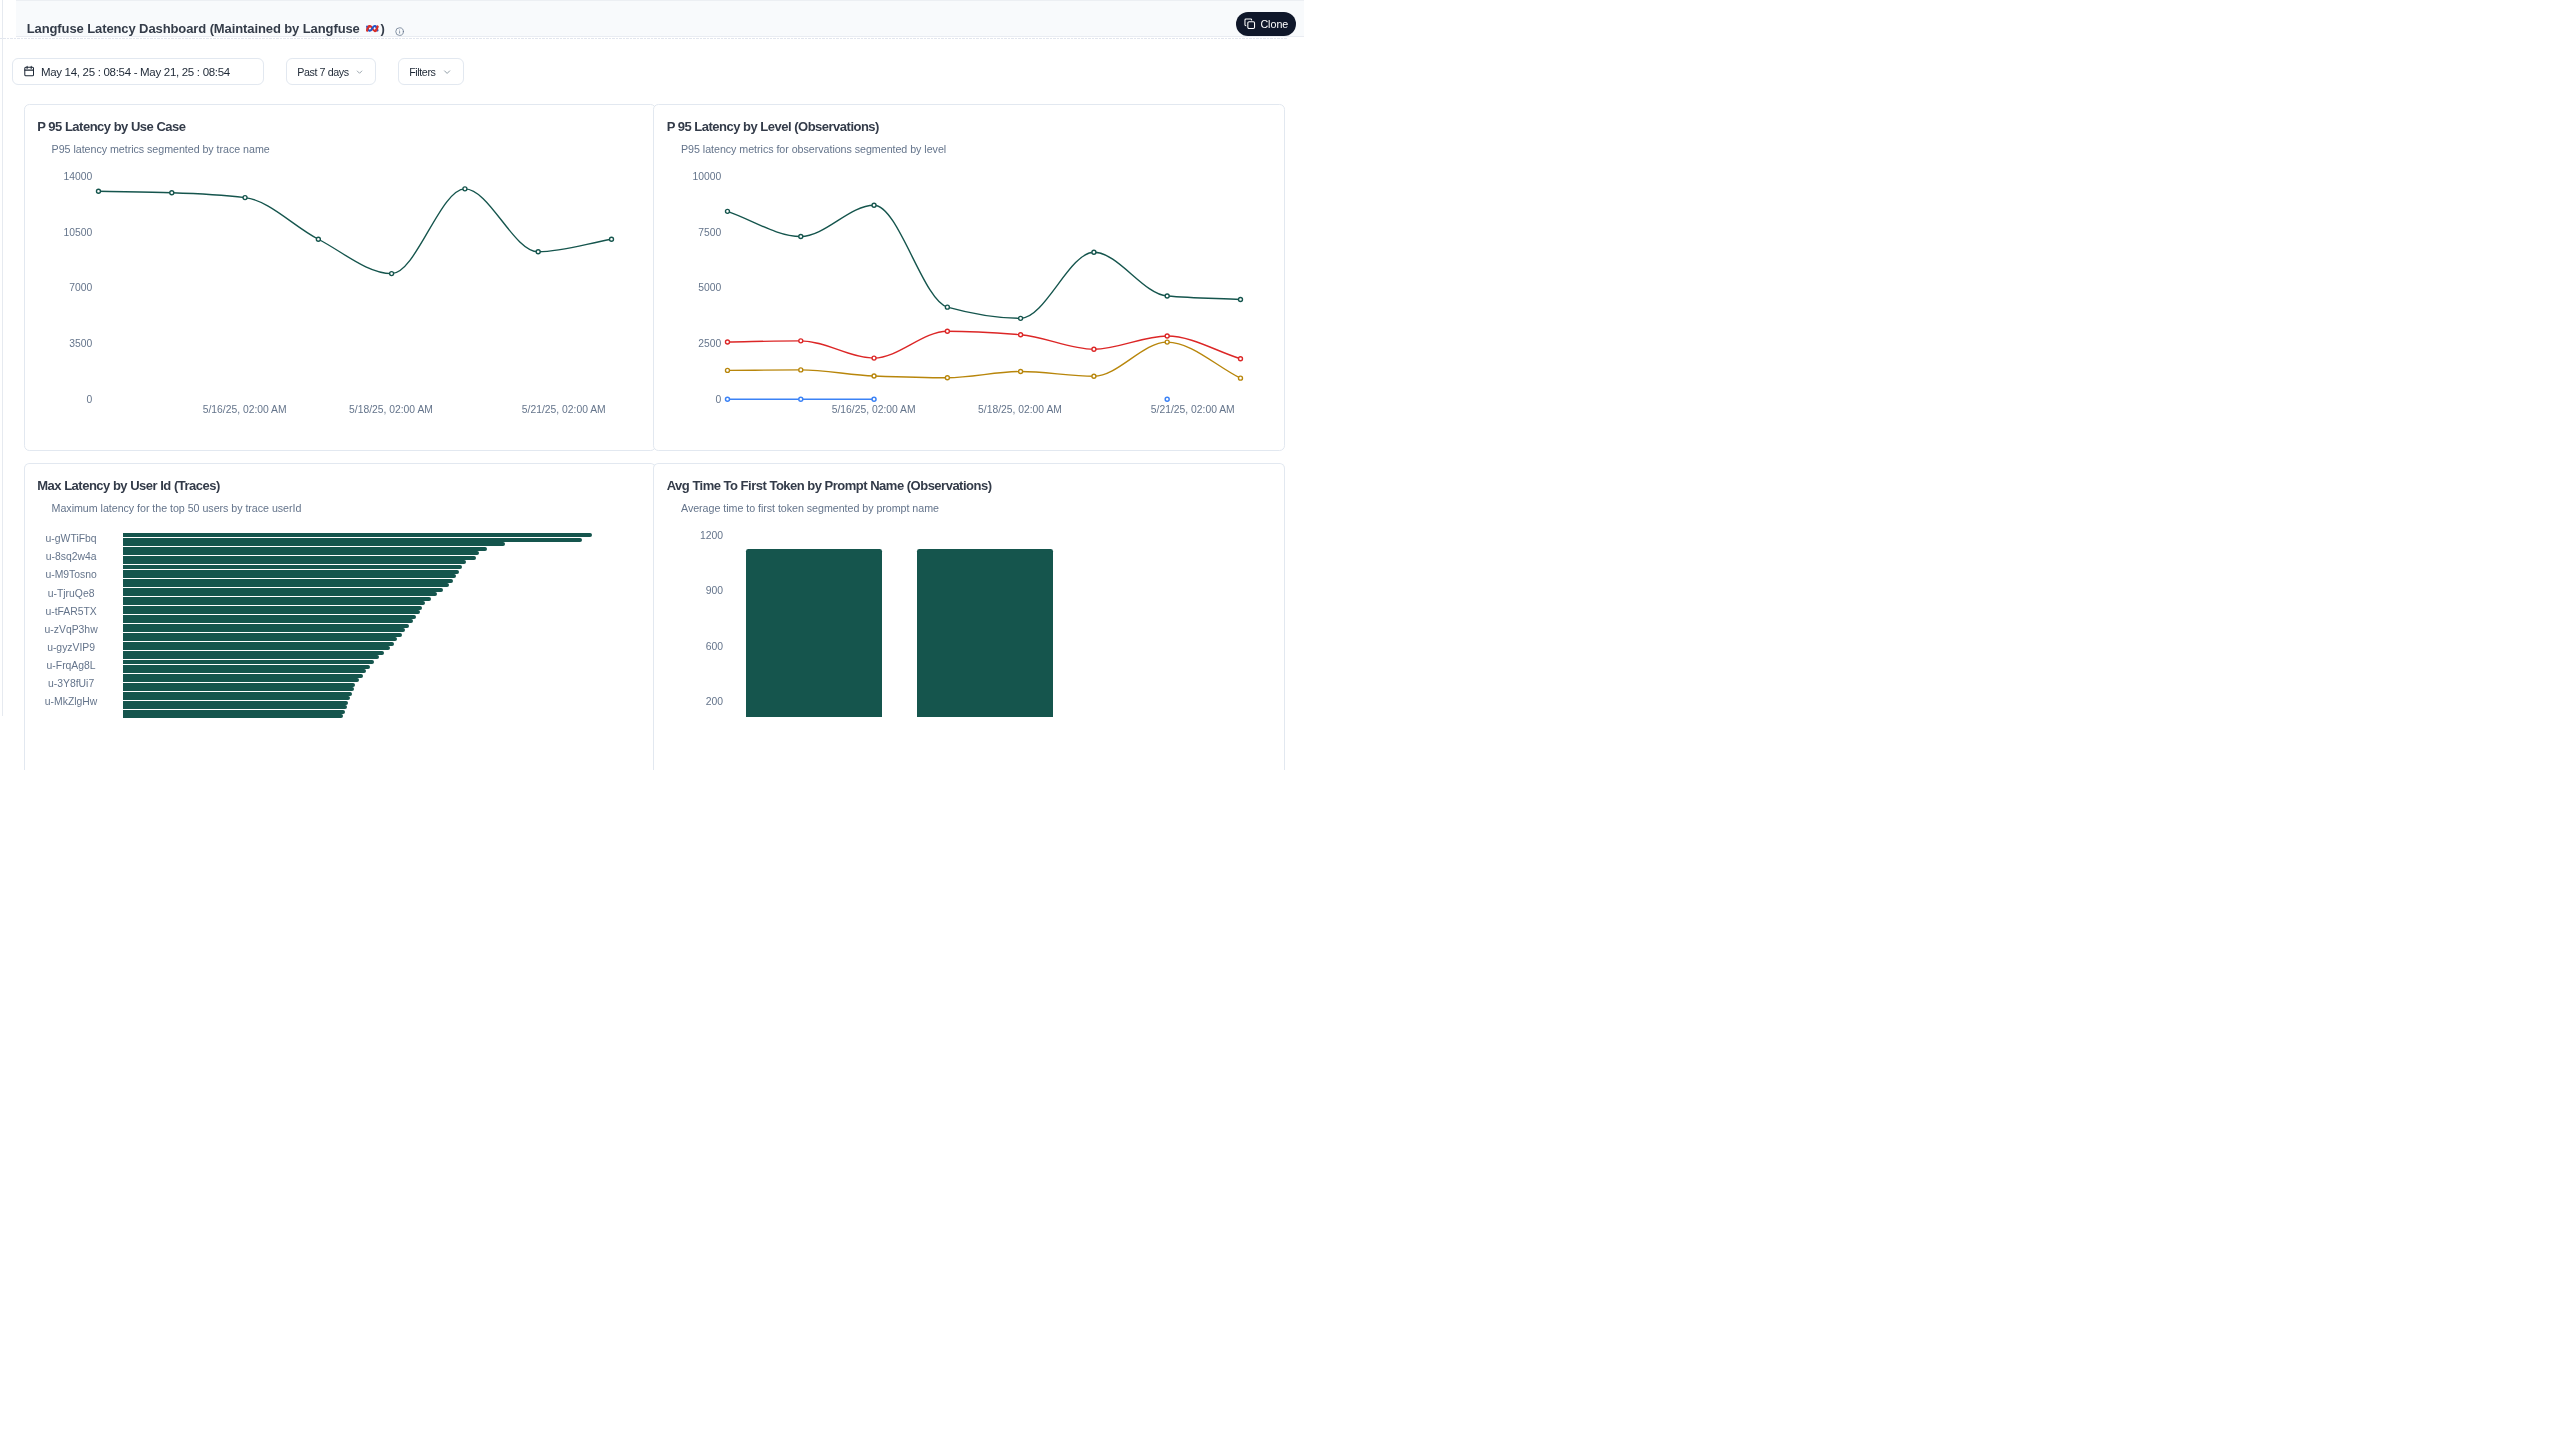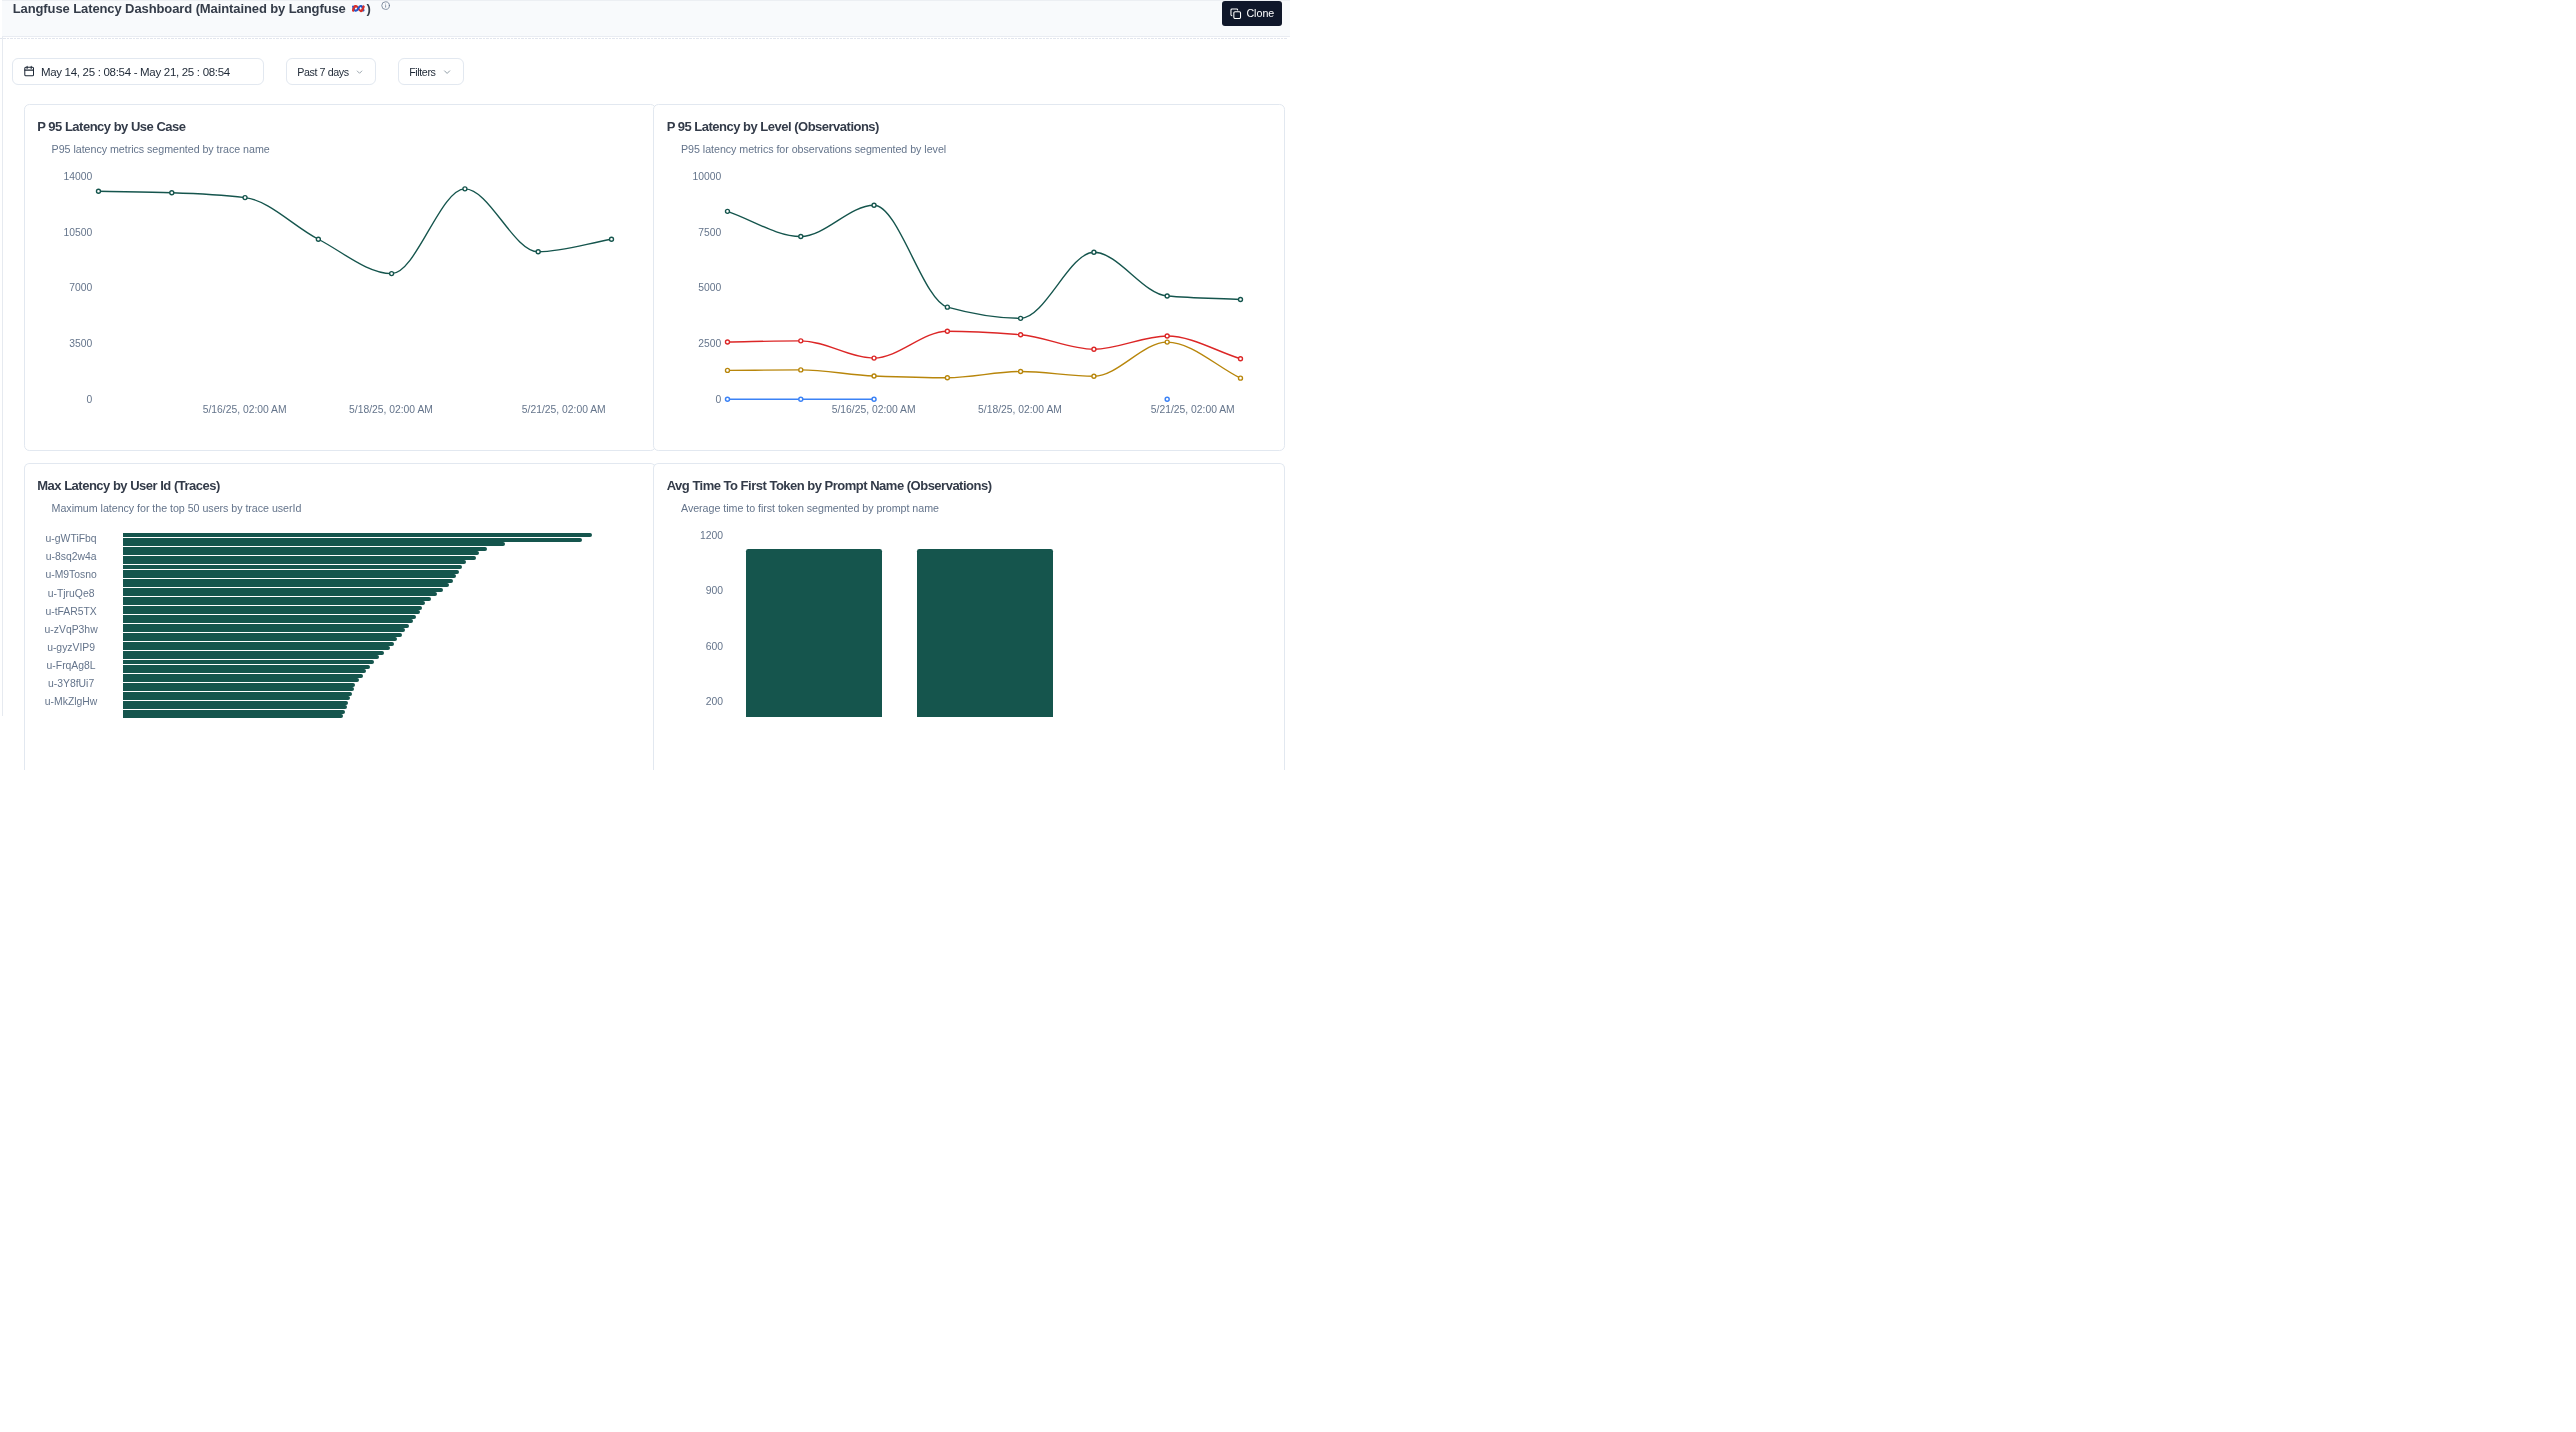"Langfuse Latency Dashboard (Maintained" header { align-items: flex-start -> flex-end; left: 2px -> 16px }
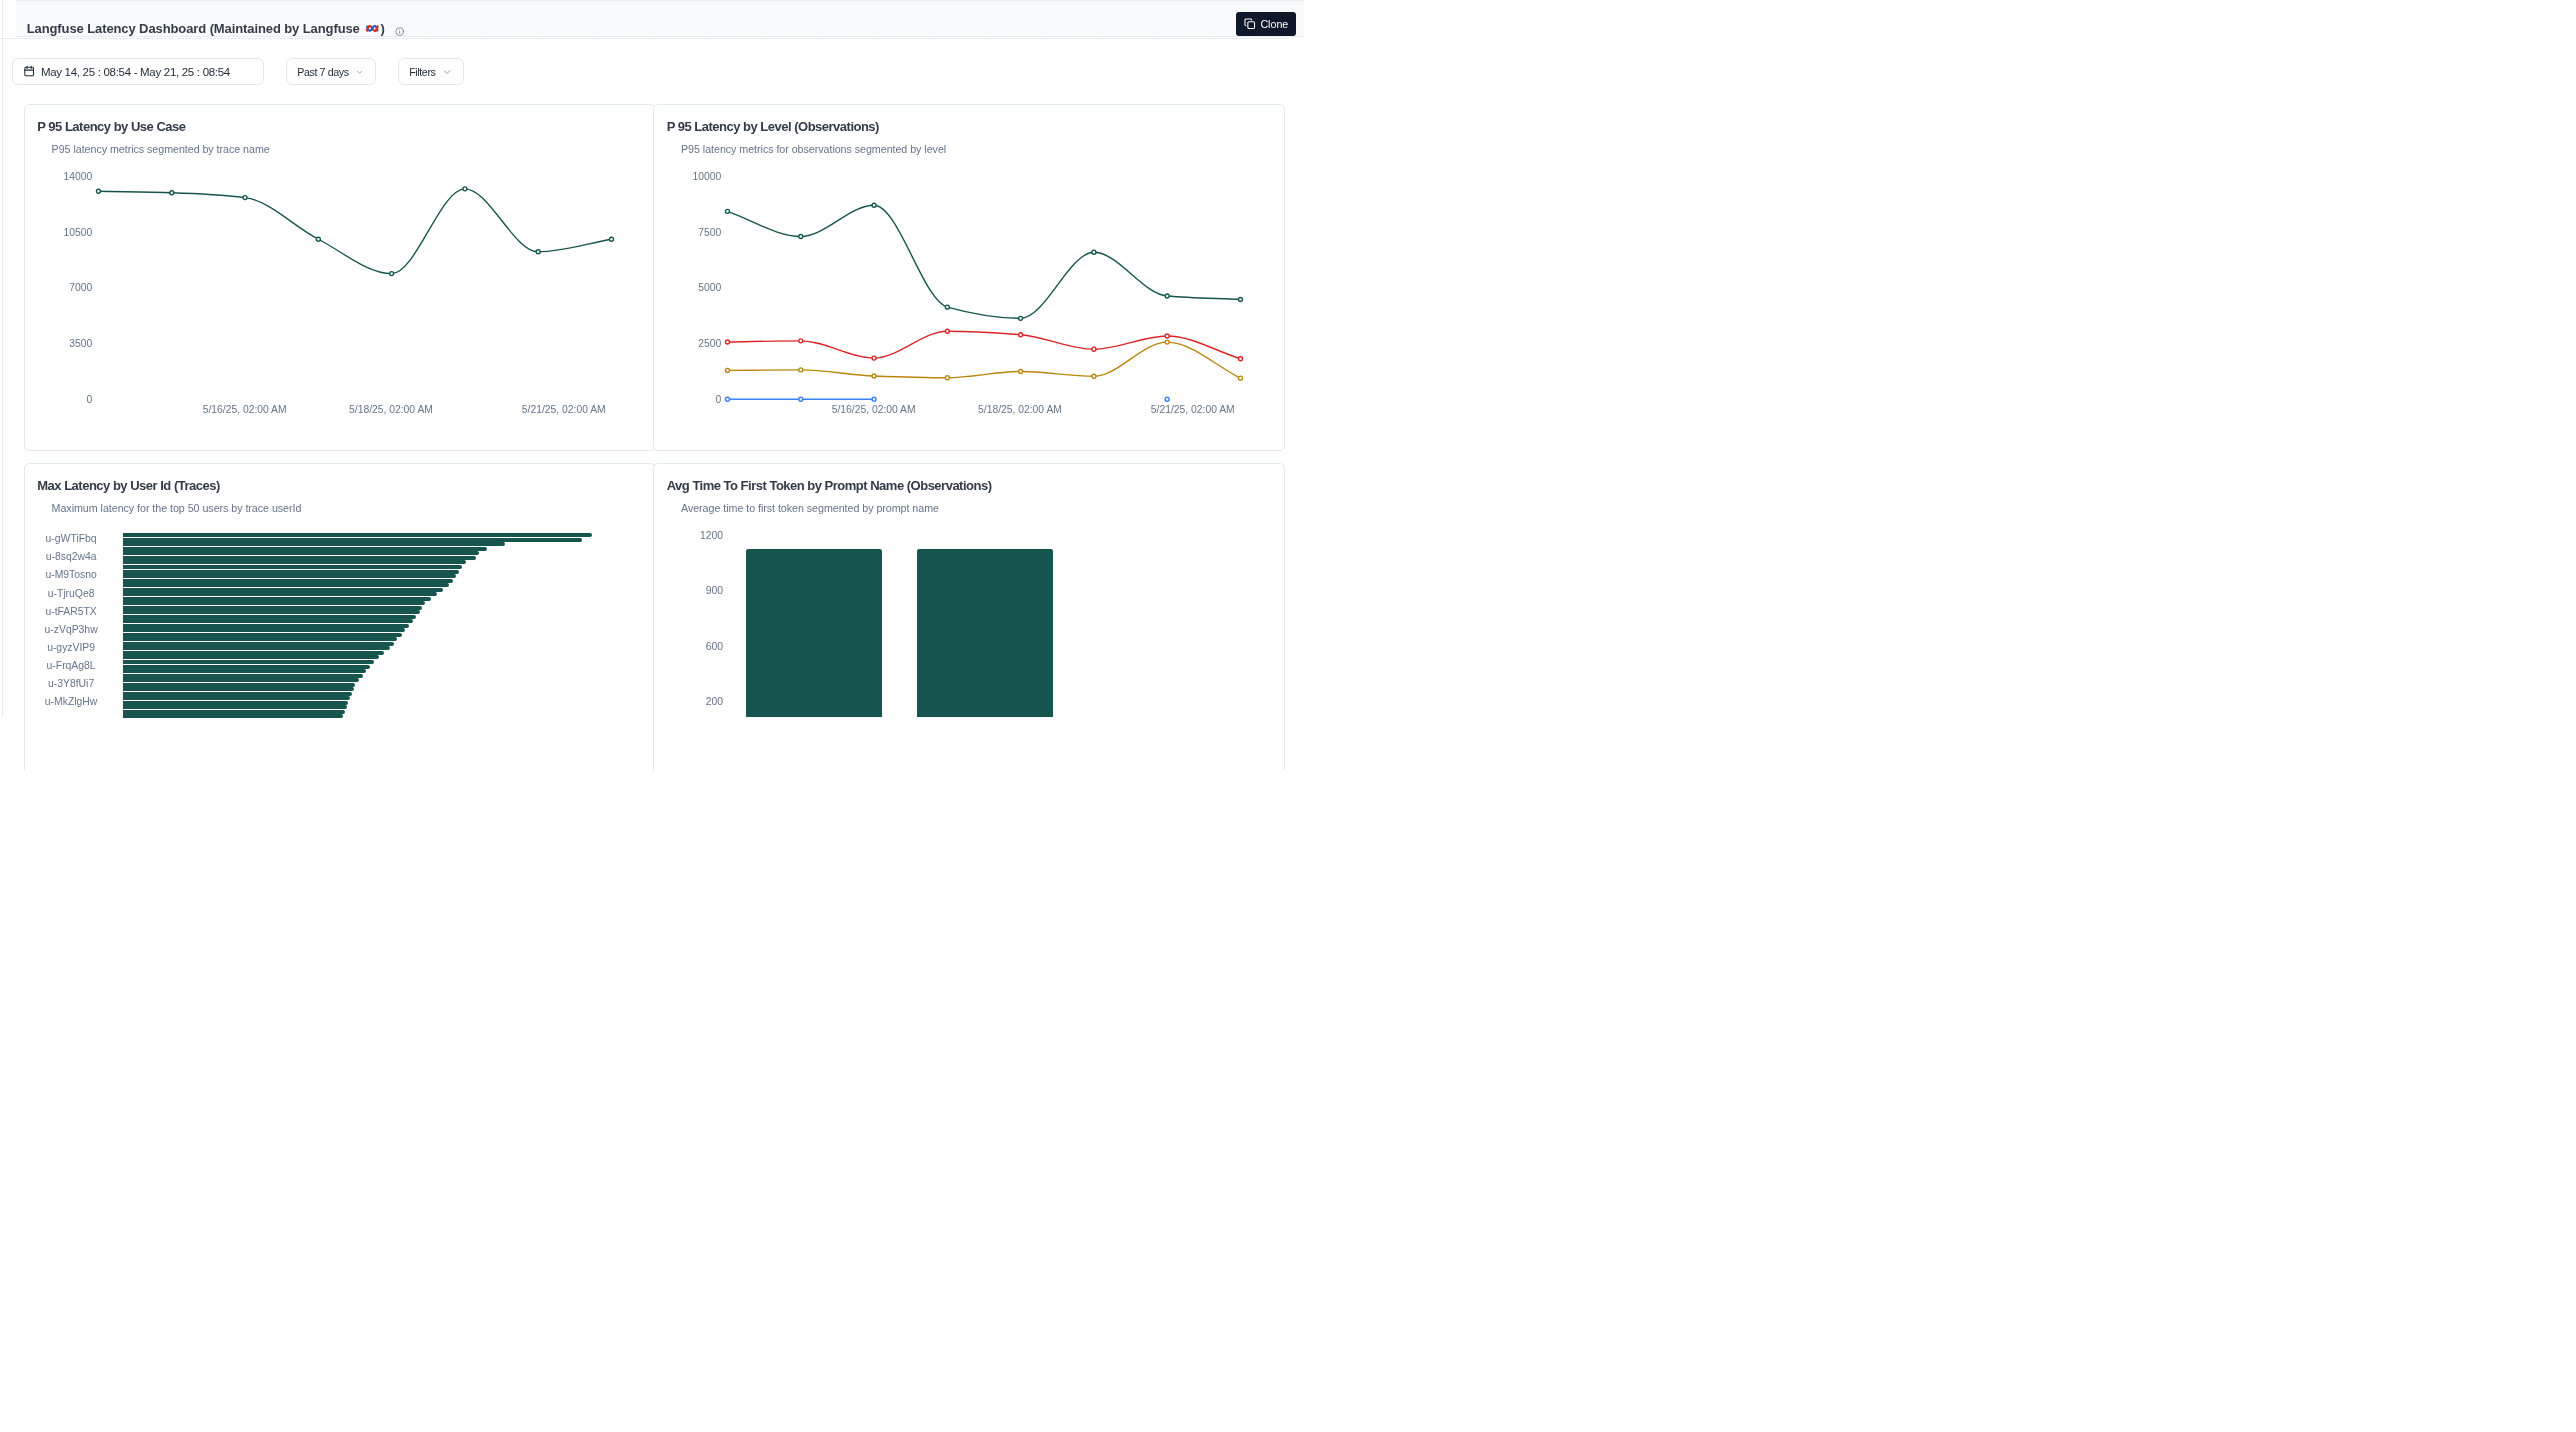"Clone" .clonebtn { border-radius: 3px -> 12px }
